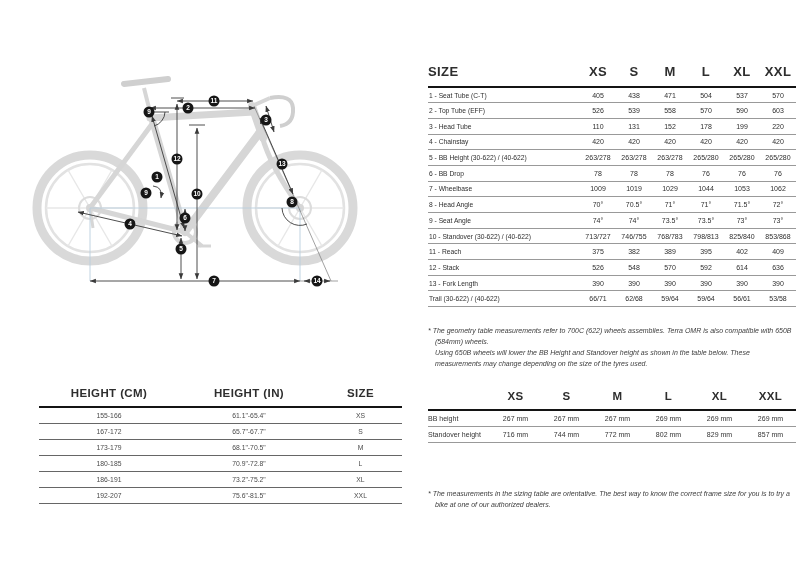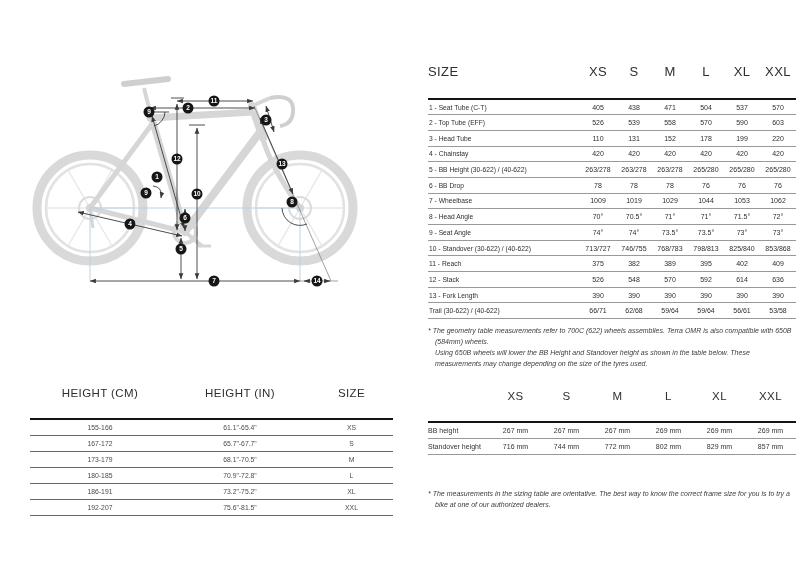"SIZE" thead th { font-weight: normal -> bold; padding: 4px 0 19px -> 4px 0 7px }
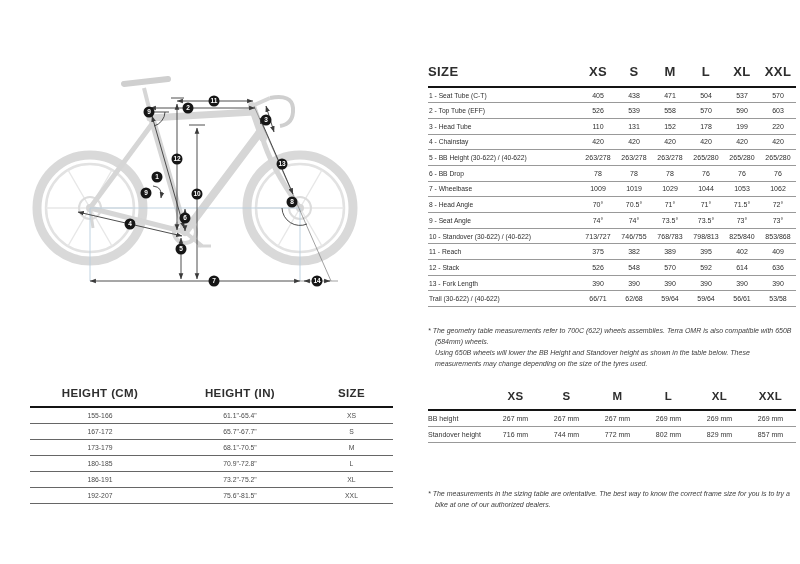"HEIGHT (CM)" .hgt { left: 30px -> 39px }
